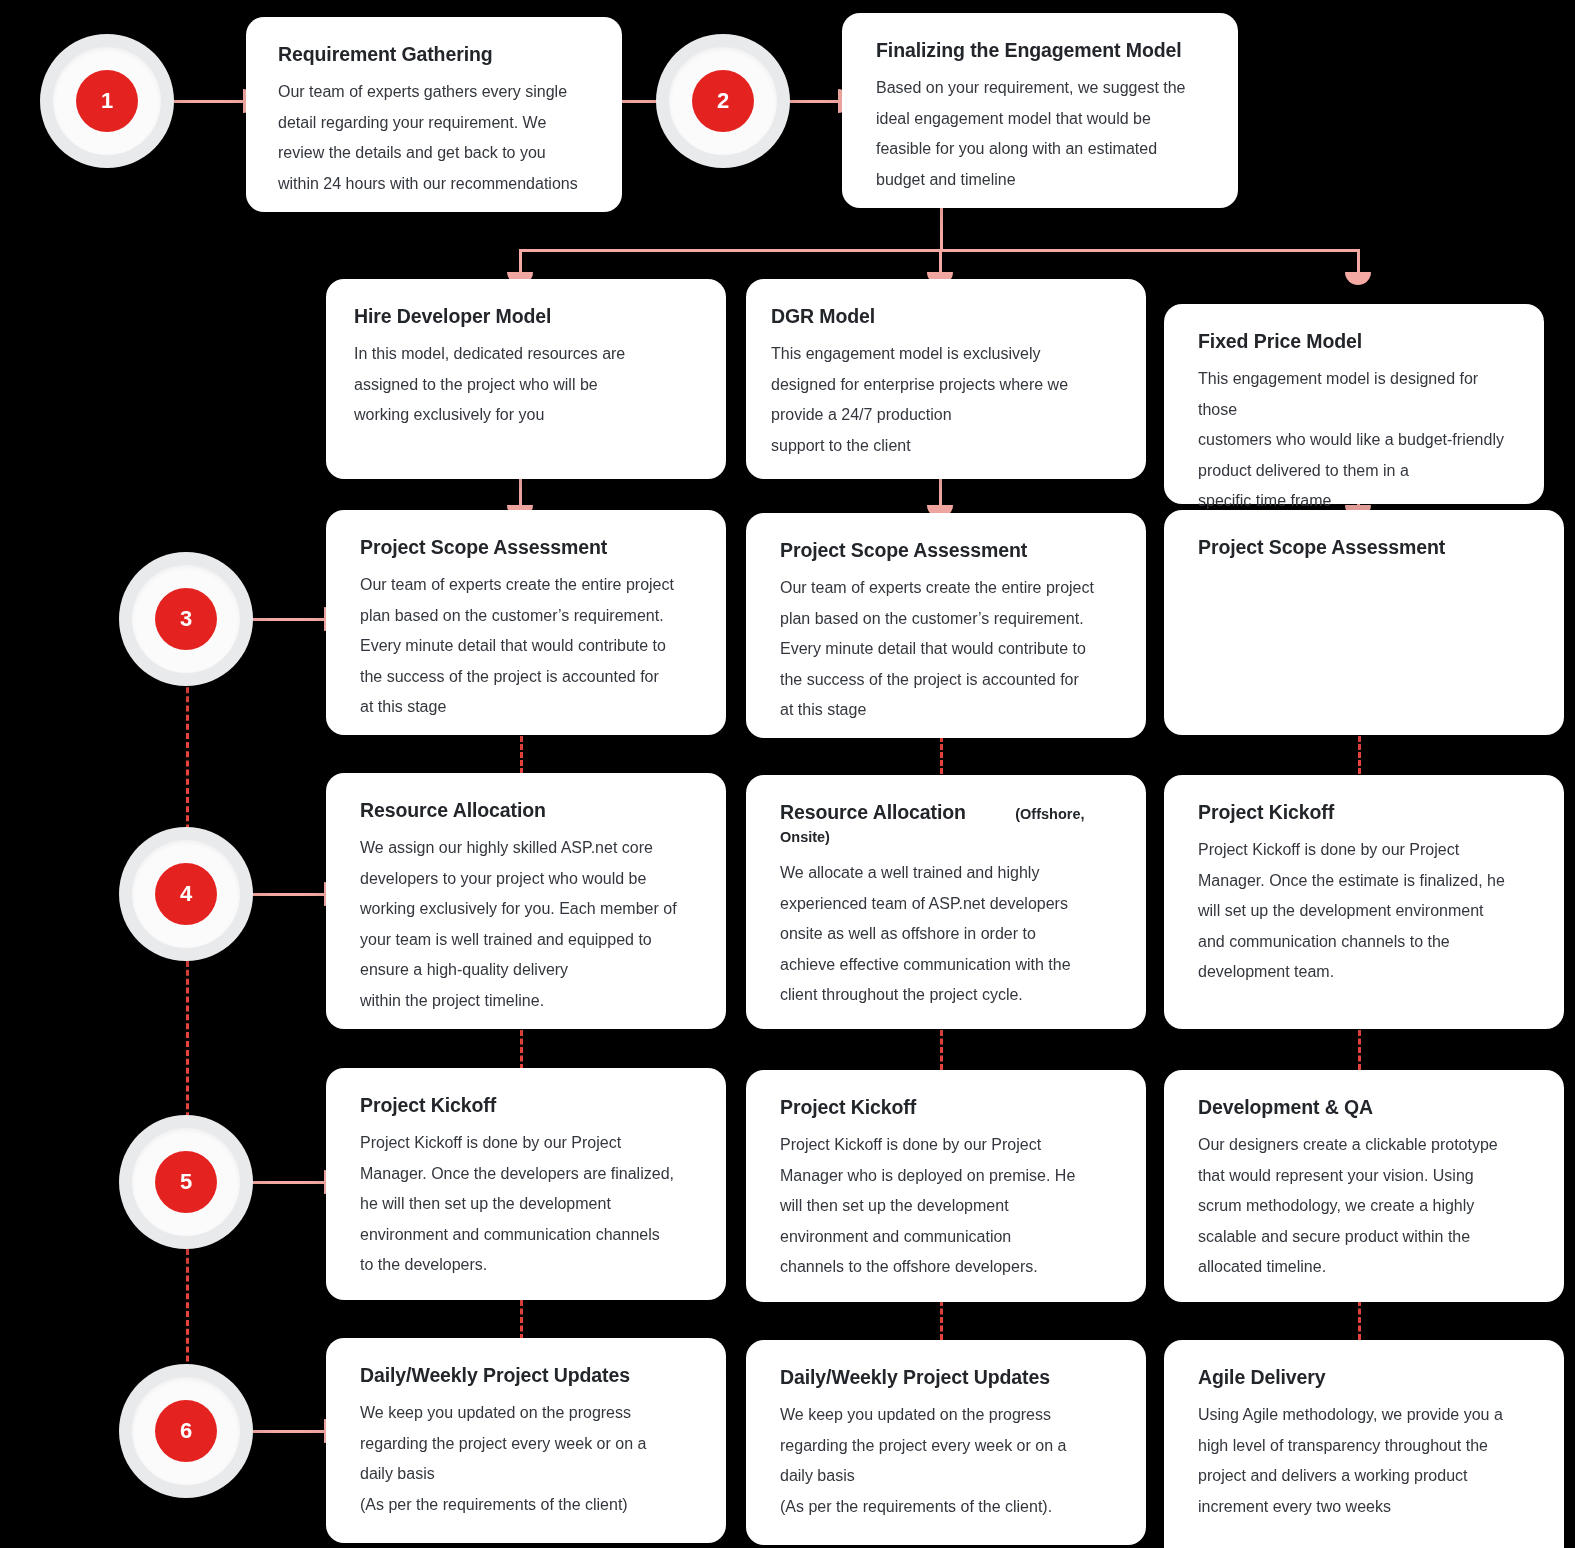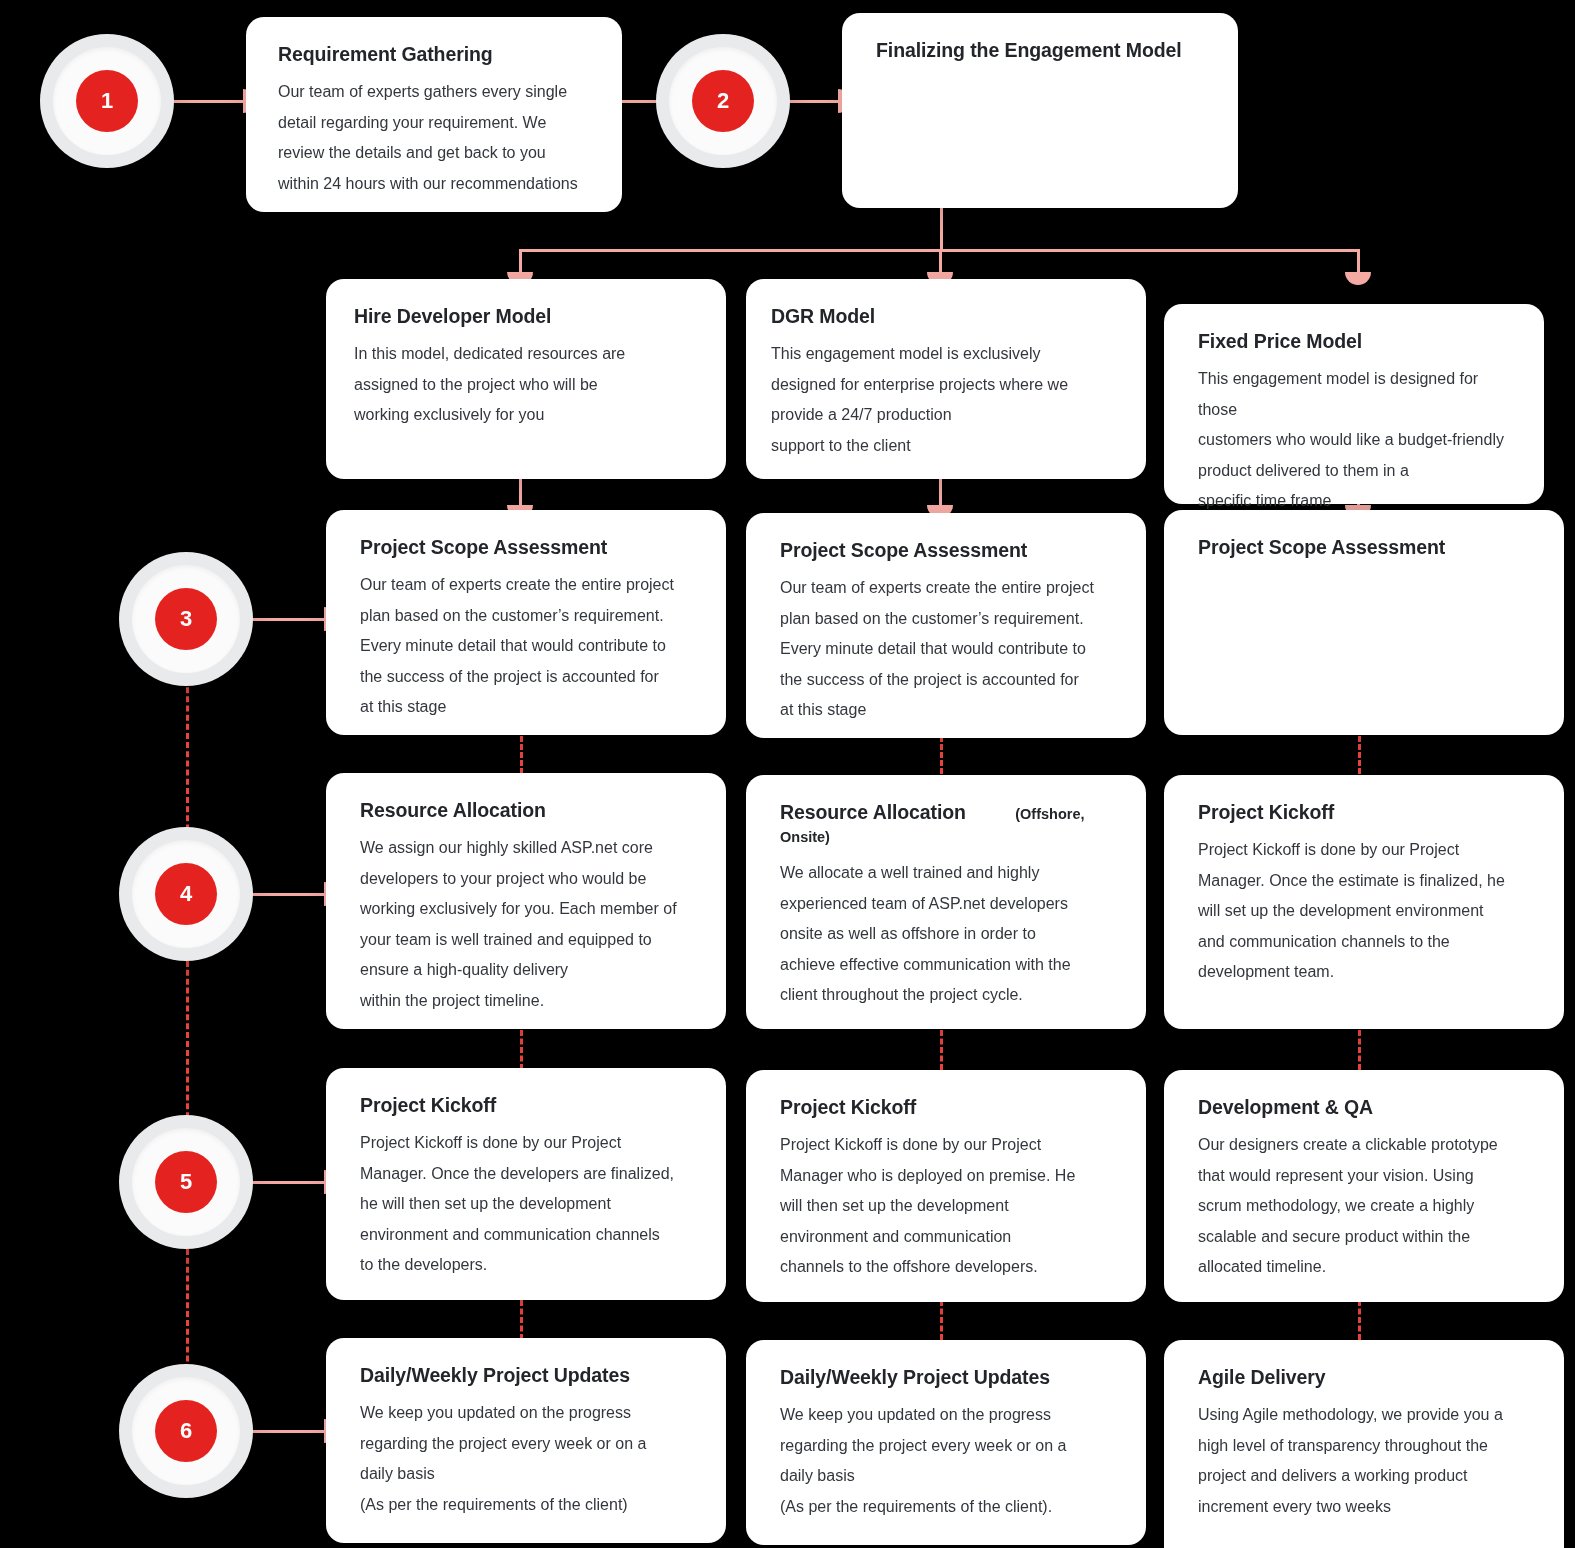"Based on your requirement, we" div.body { html: none -> <div>Based on your requirement, we suggest the ideal engagement model that would be feasible for you along with an estimated budget and timeline</div> }
